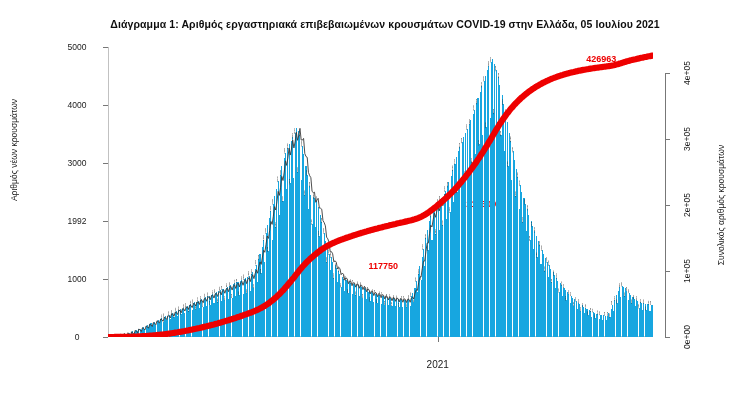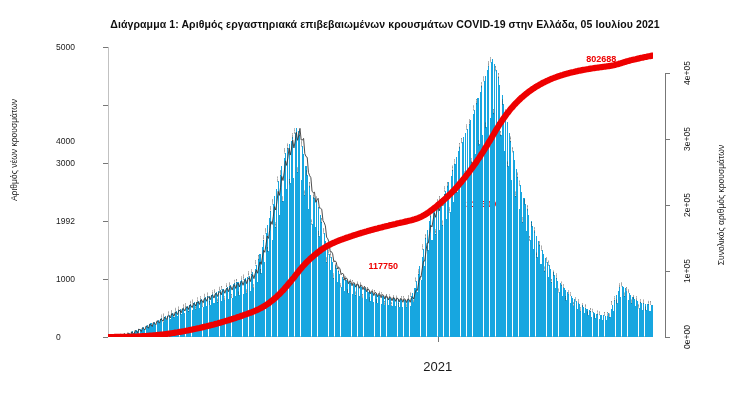"5000" .ticklab.left { text-align: left -> center }
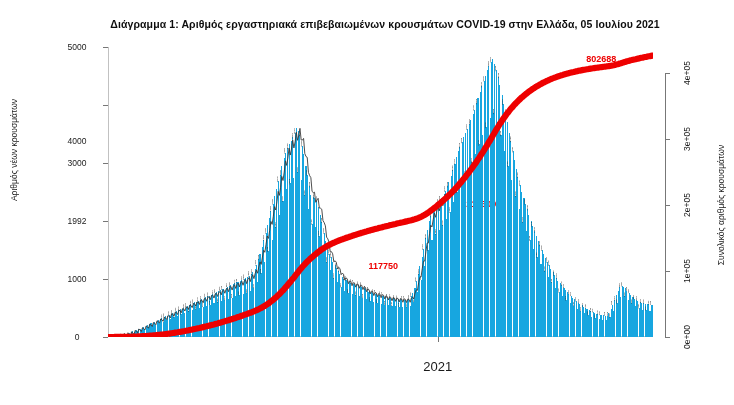"802688" div.annot { text: 802688 -> 426963 }
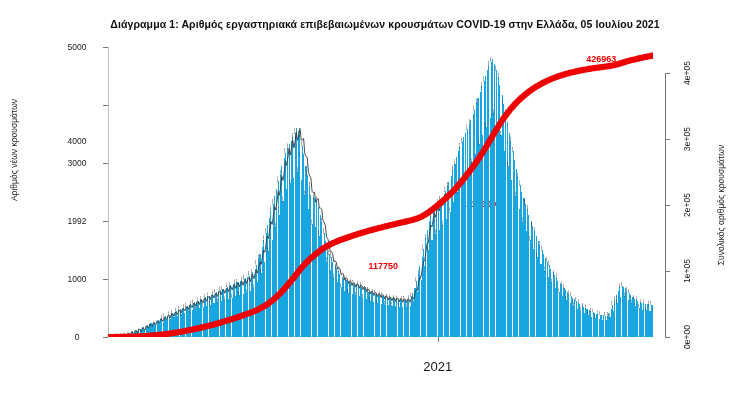"4000" div.ticklab { margin-top: 36px -> none }
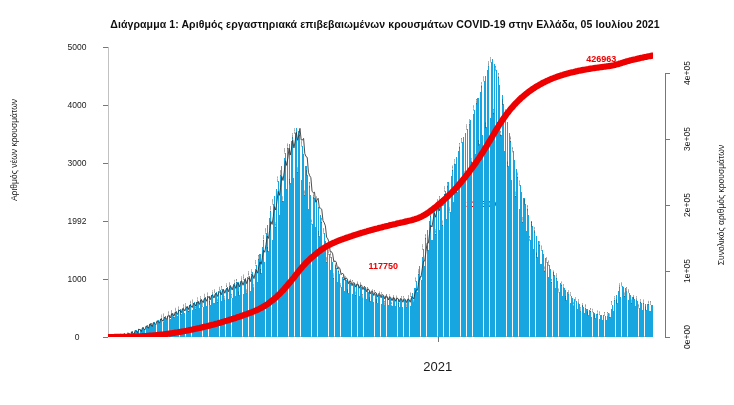"2021" .xticklab { font-size: 13px -> 10px }
